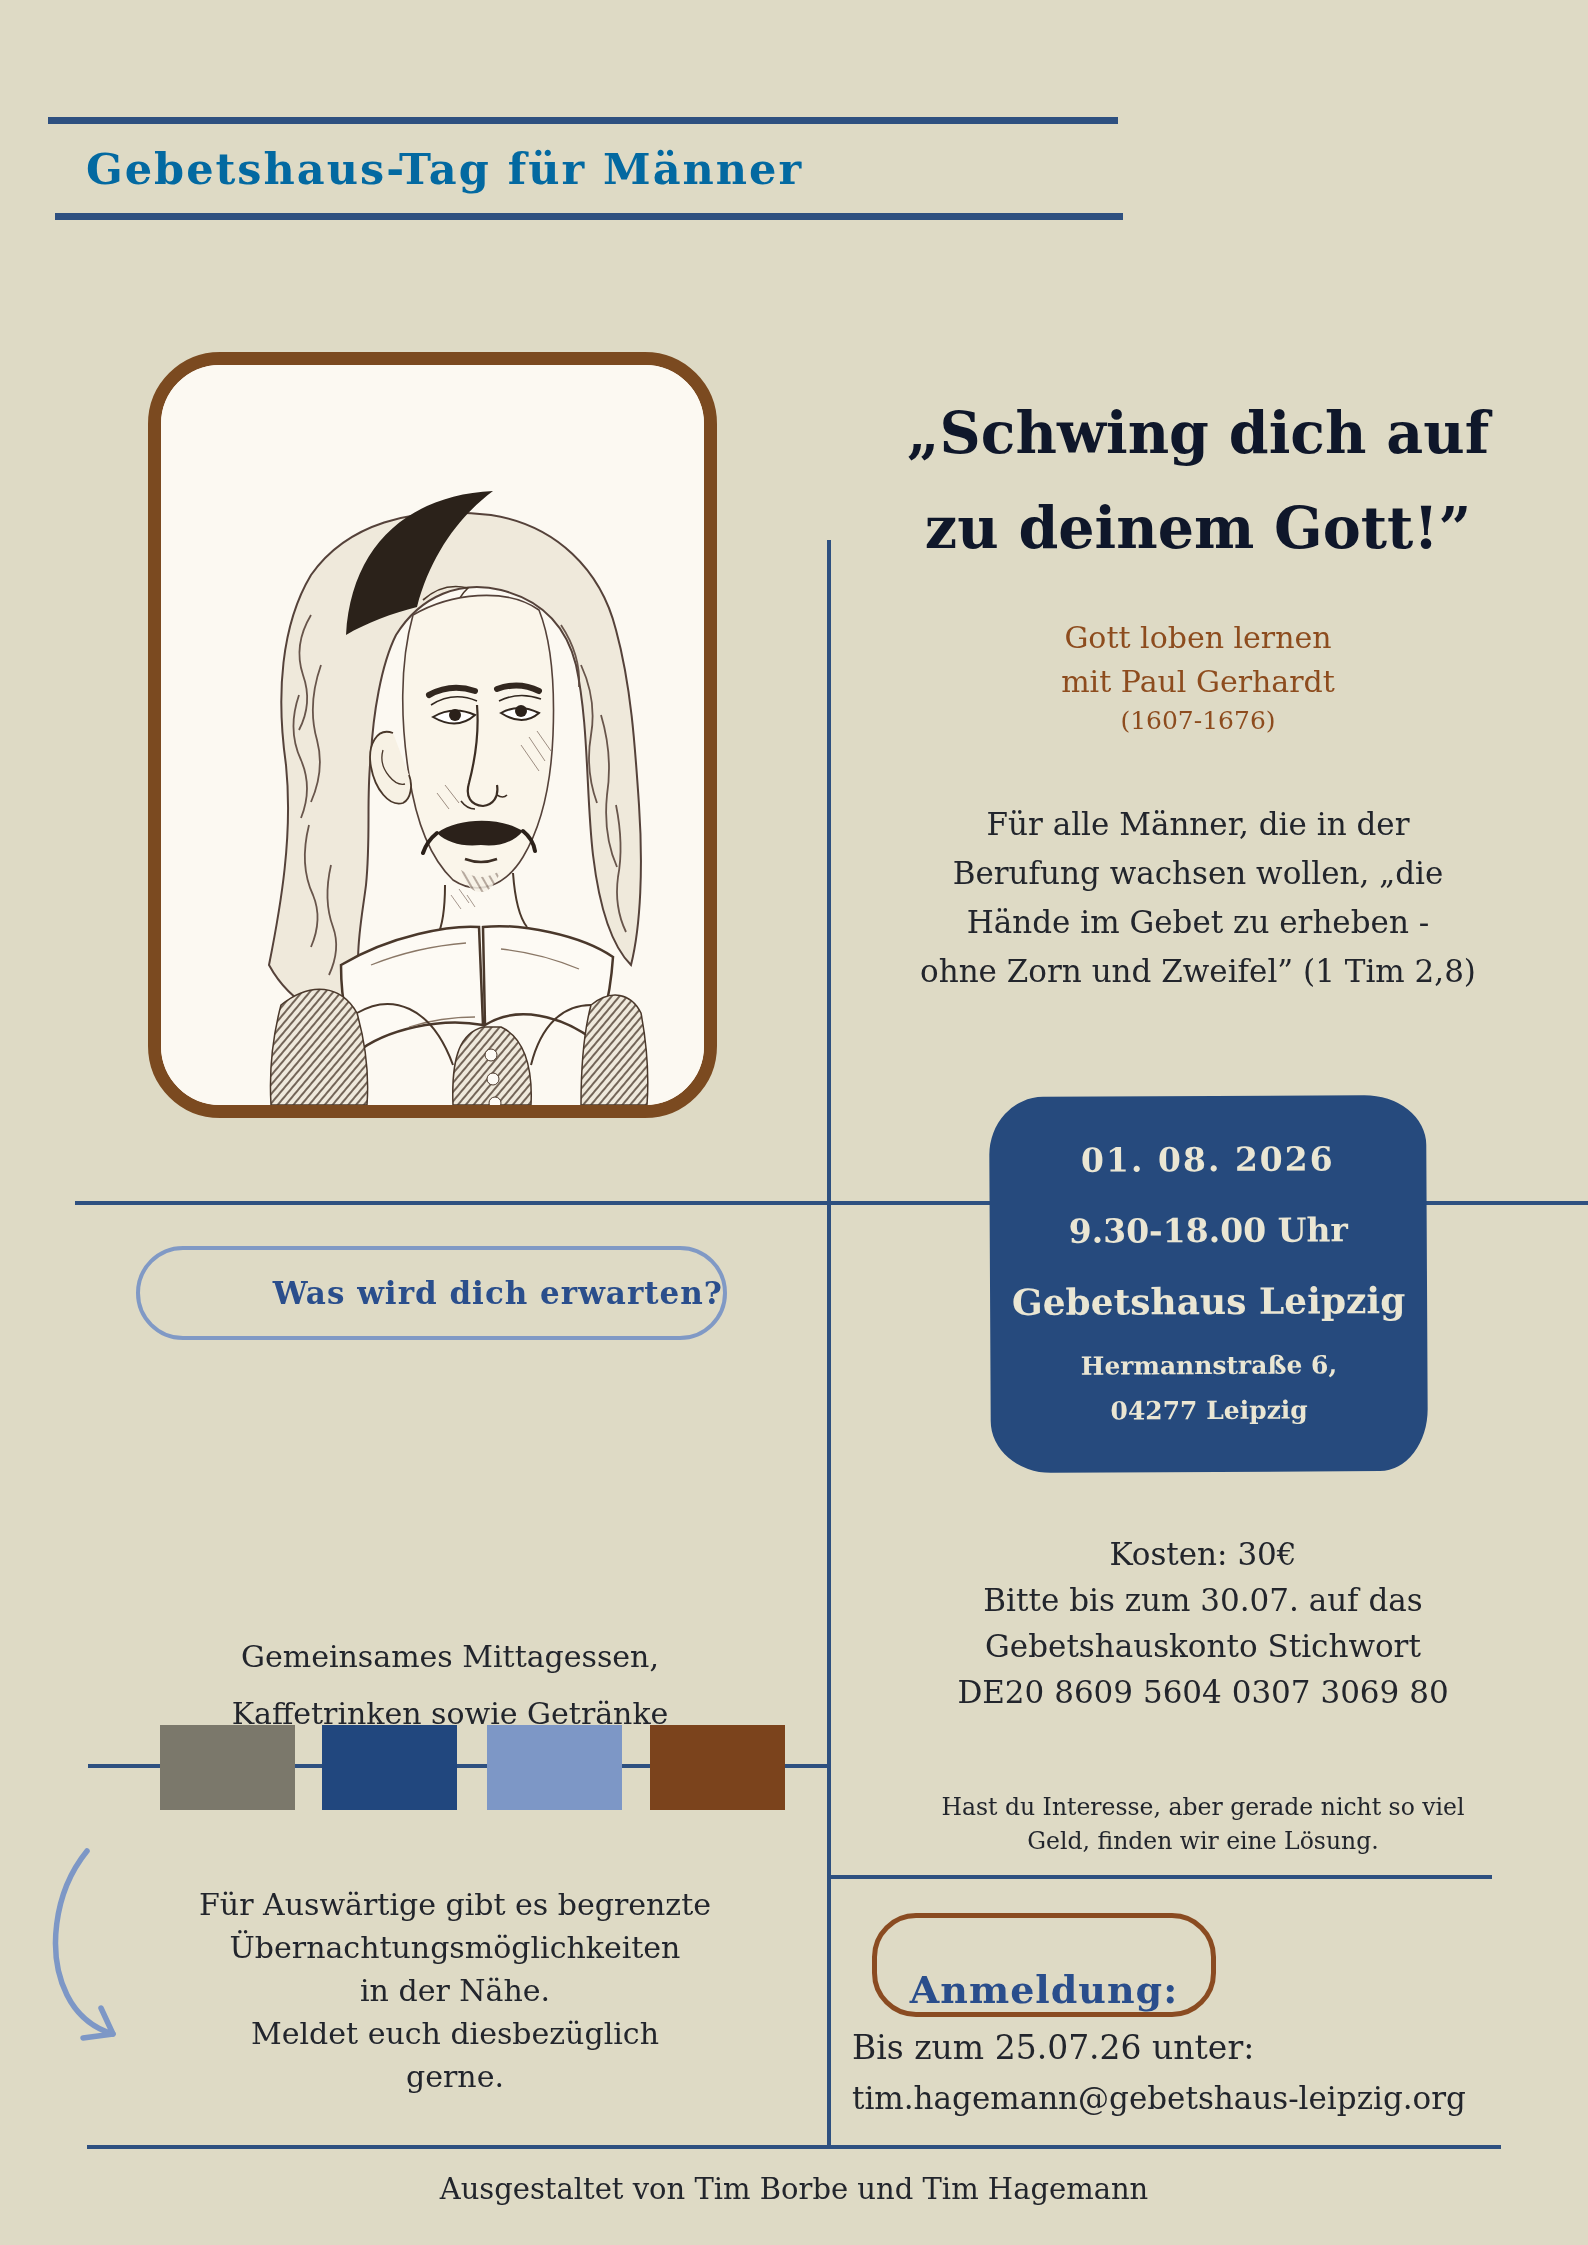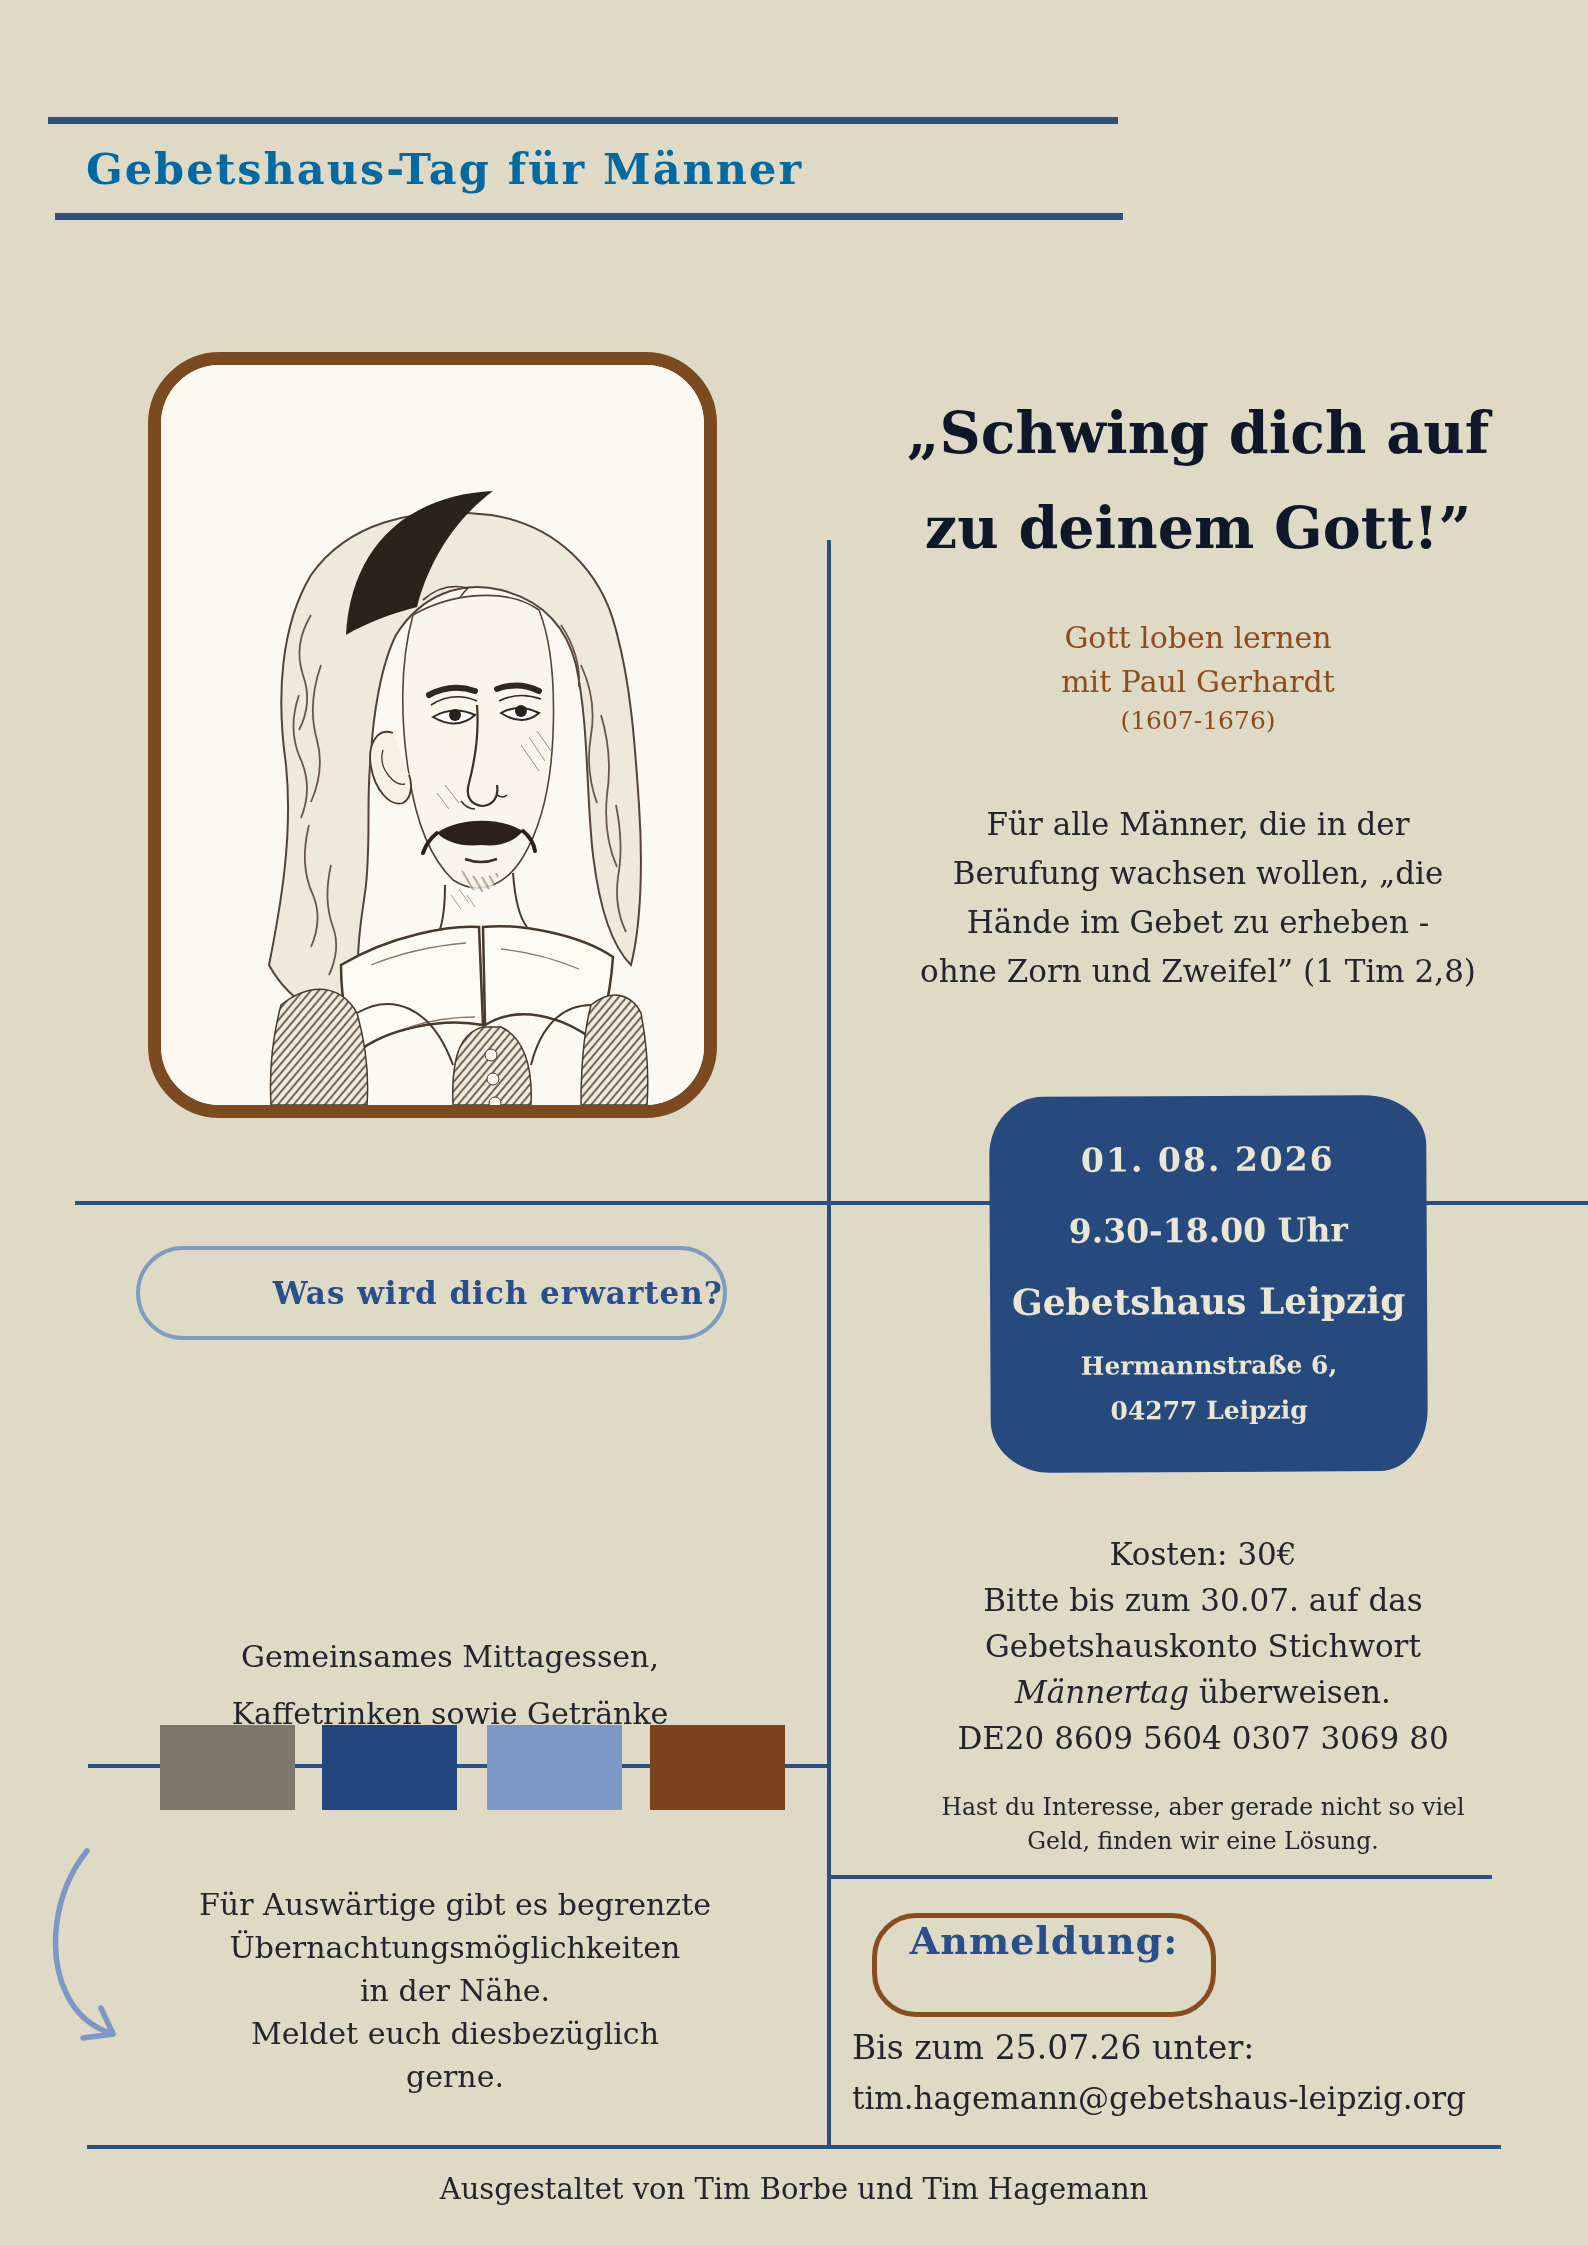"Männertag überweisen." div { html: <div><span>Männertag</span><span> überweisen.</span></div> -> none }
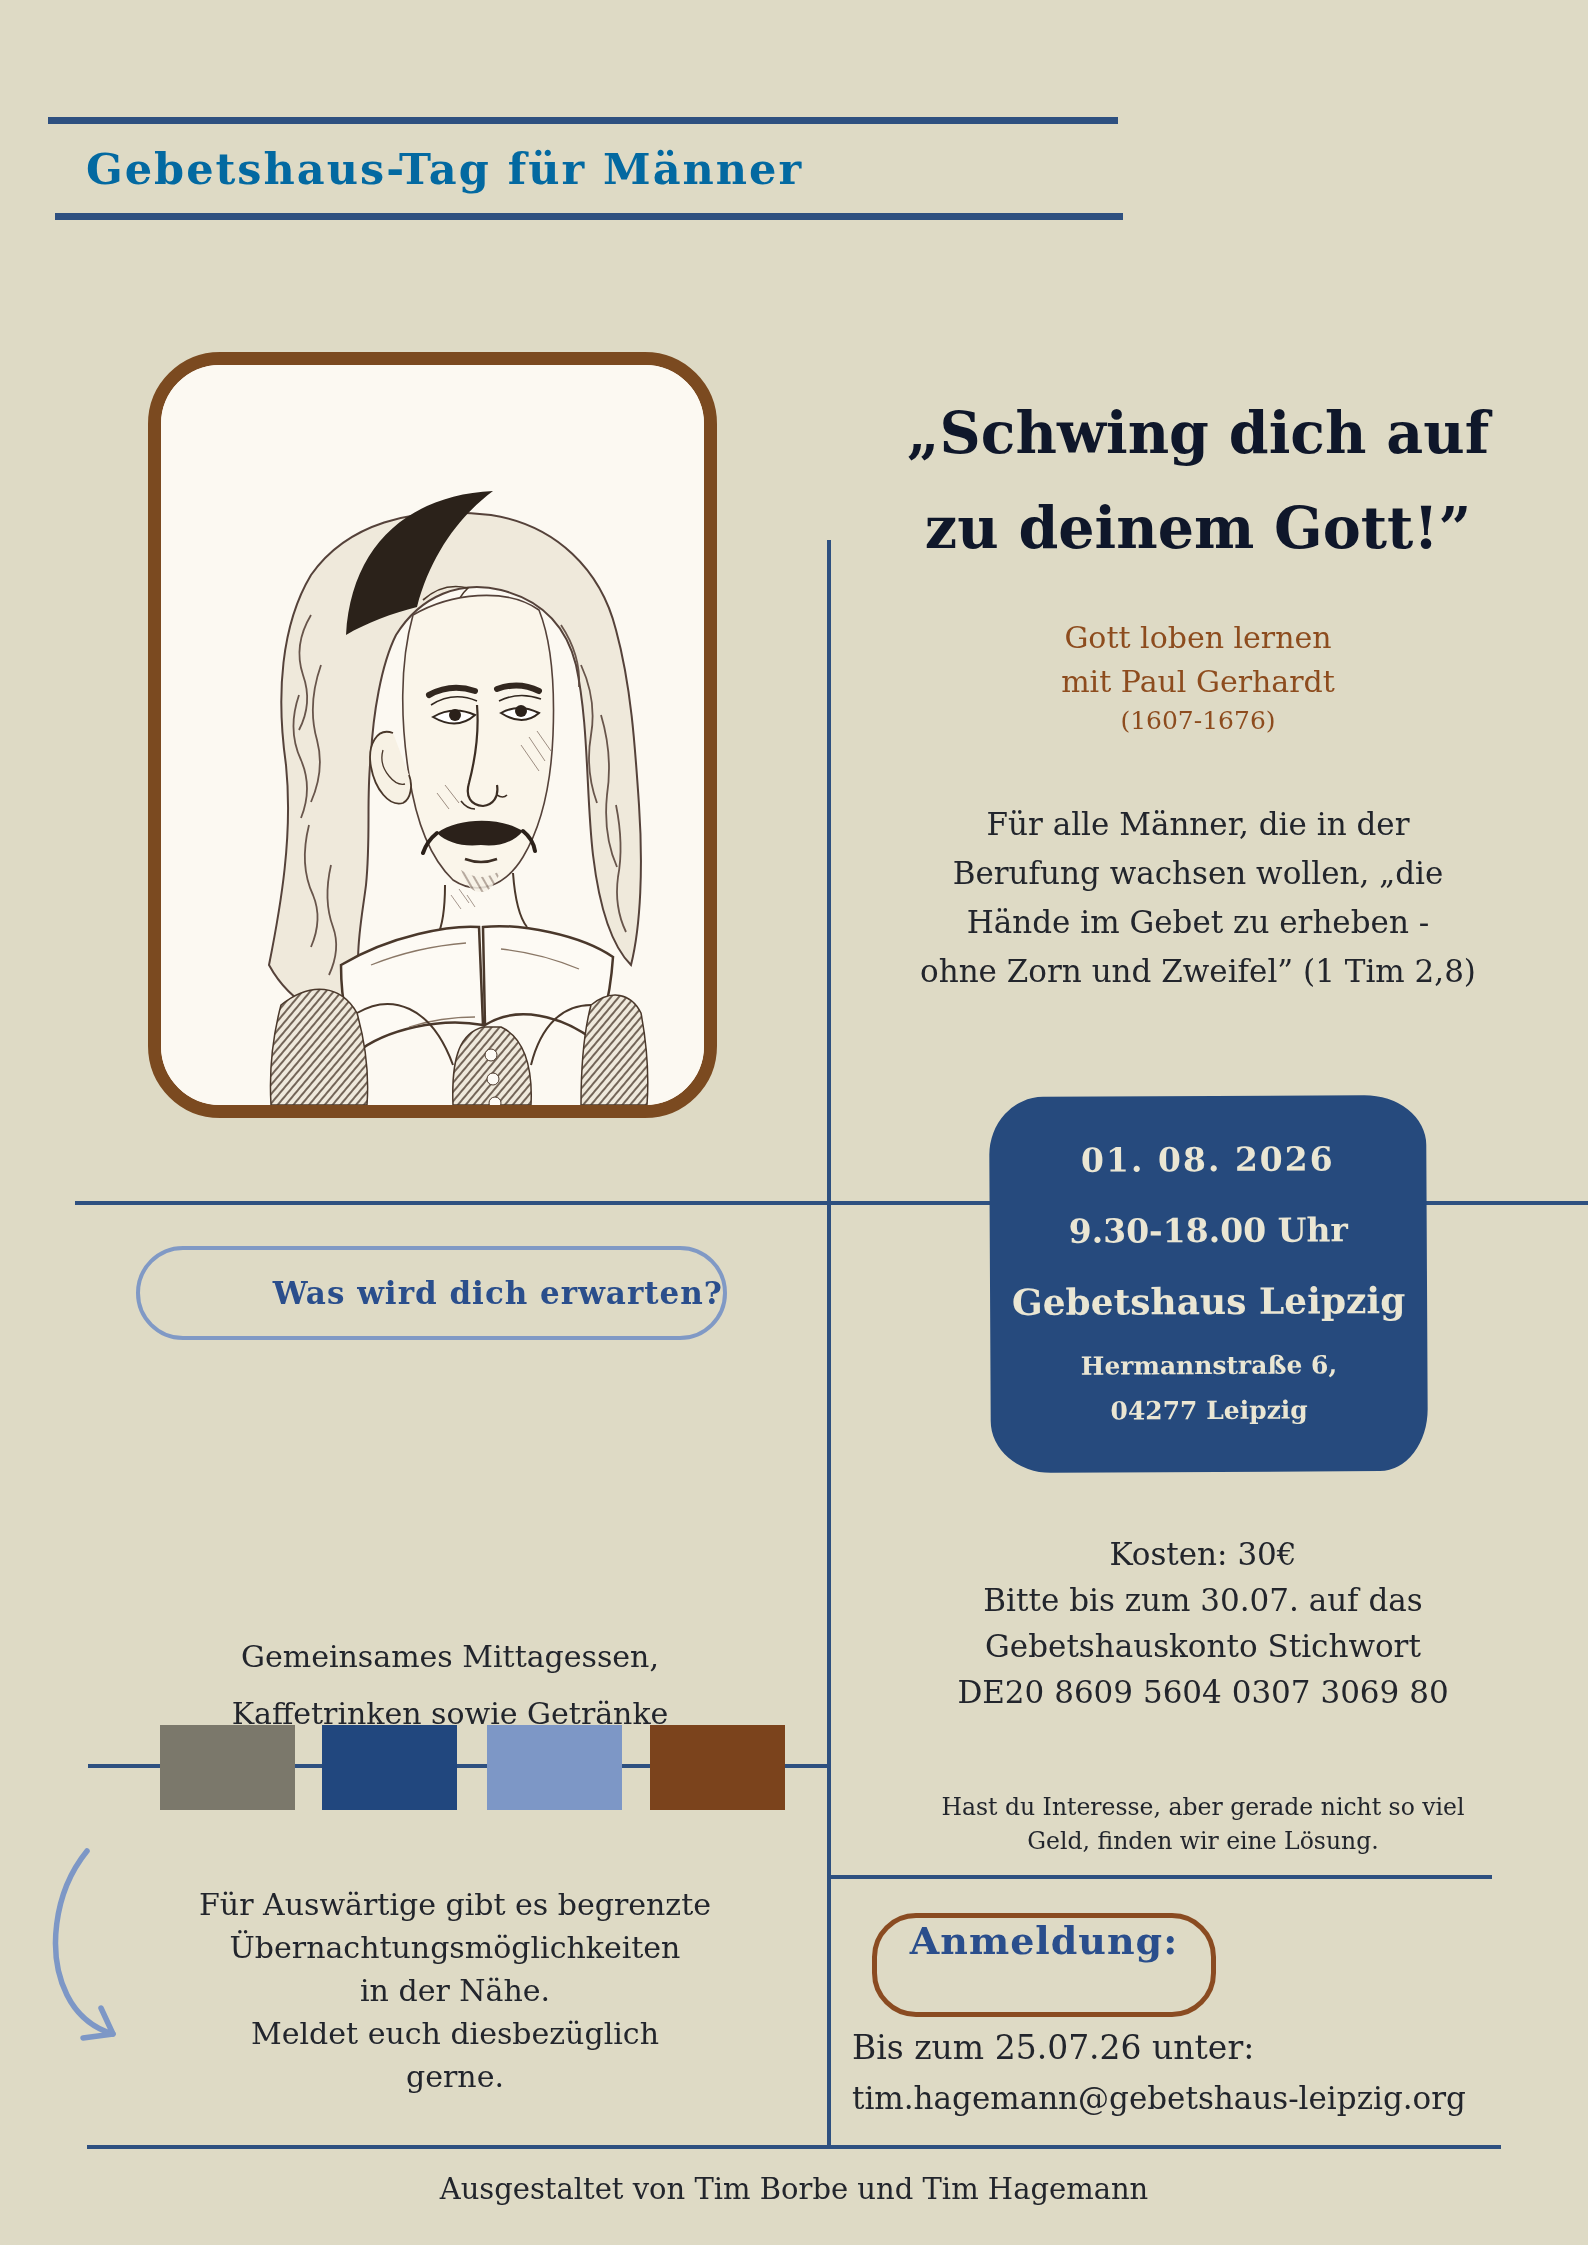"Anmeldung:" .reg-pill { align-items: flex-start -> flex-end }
